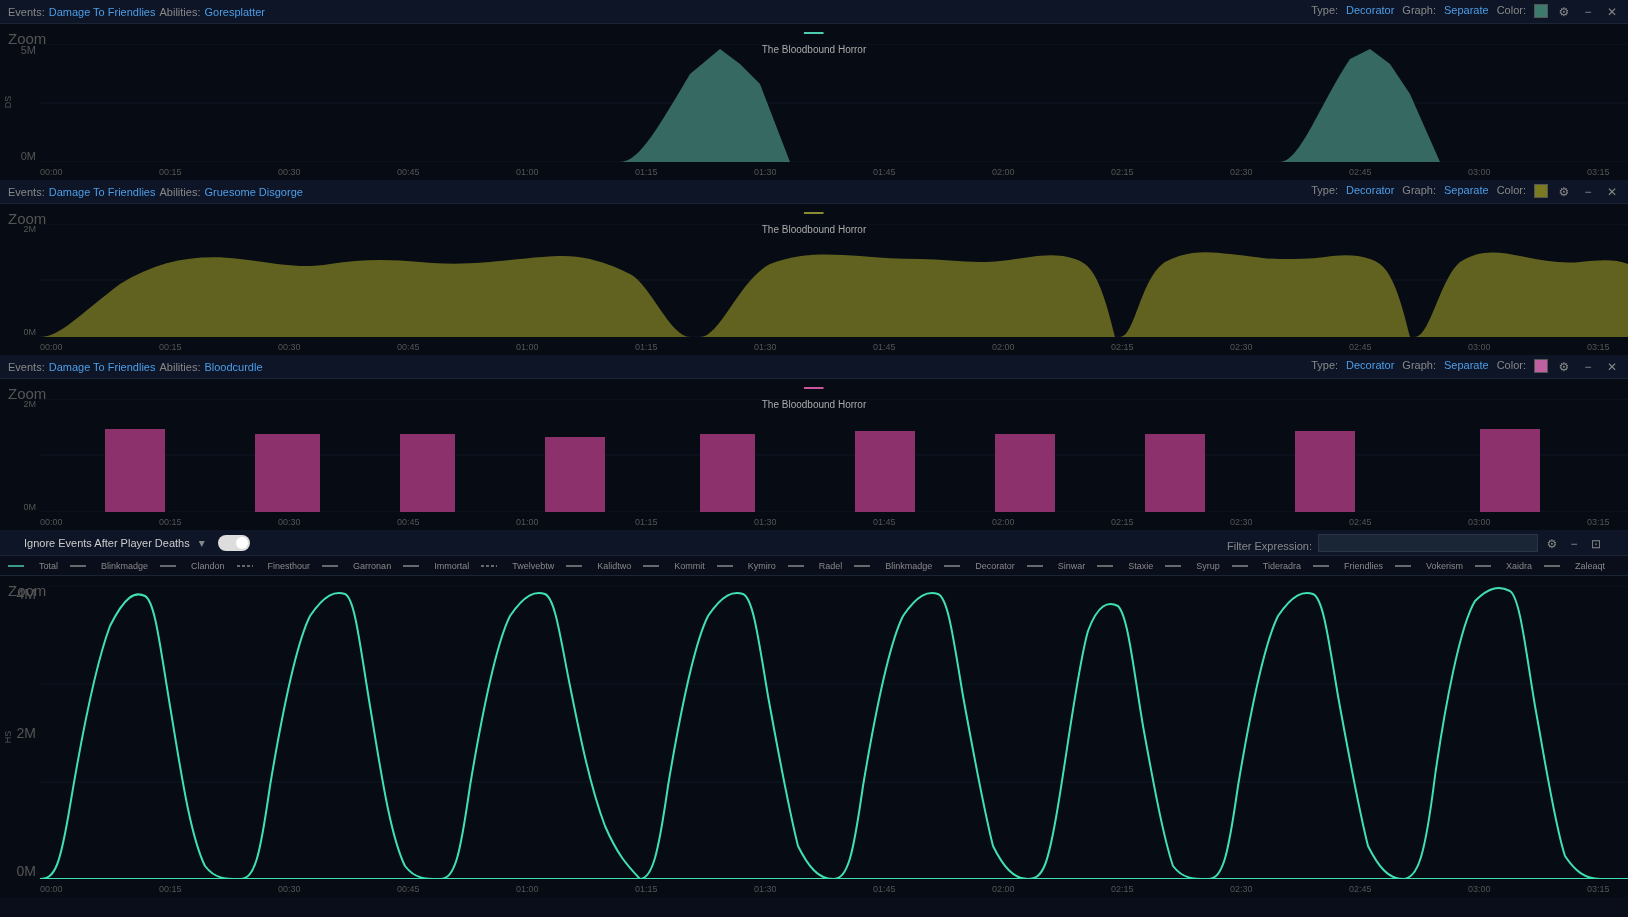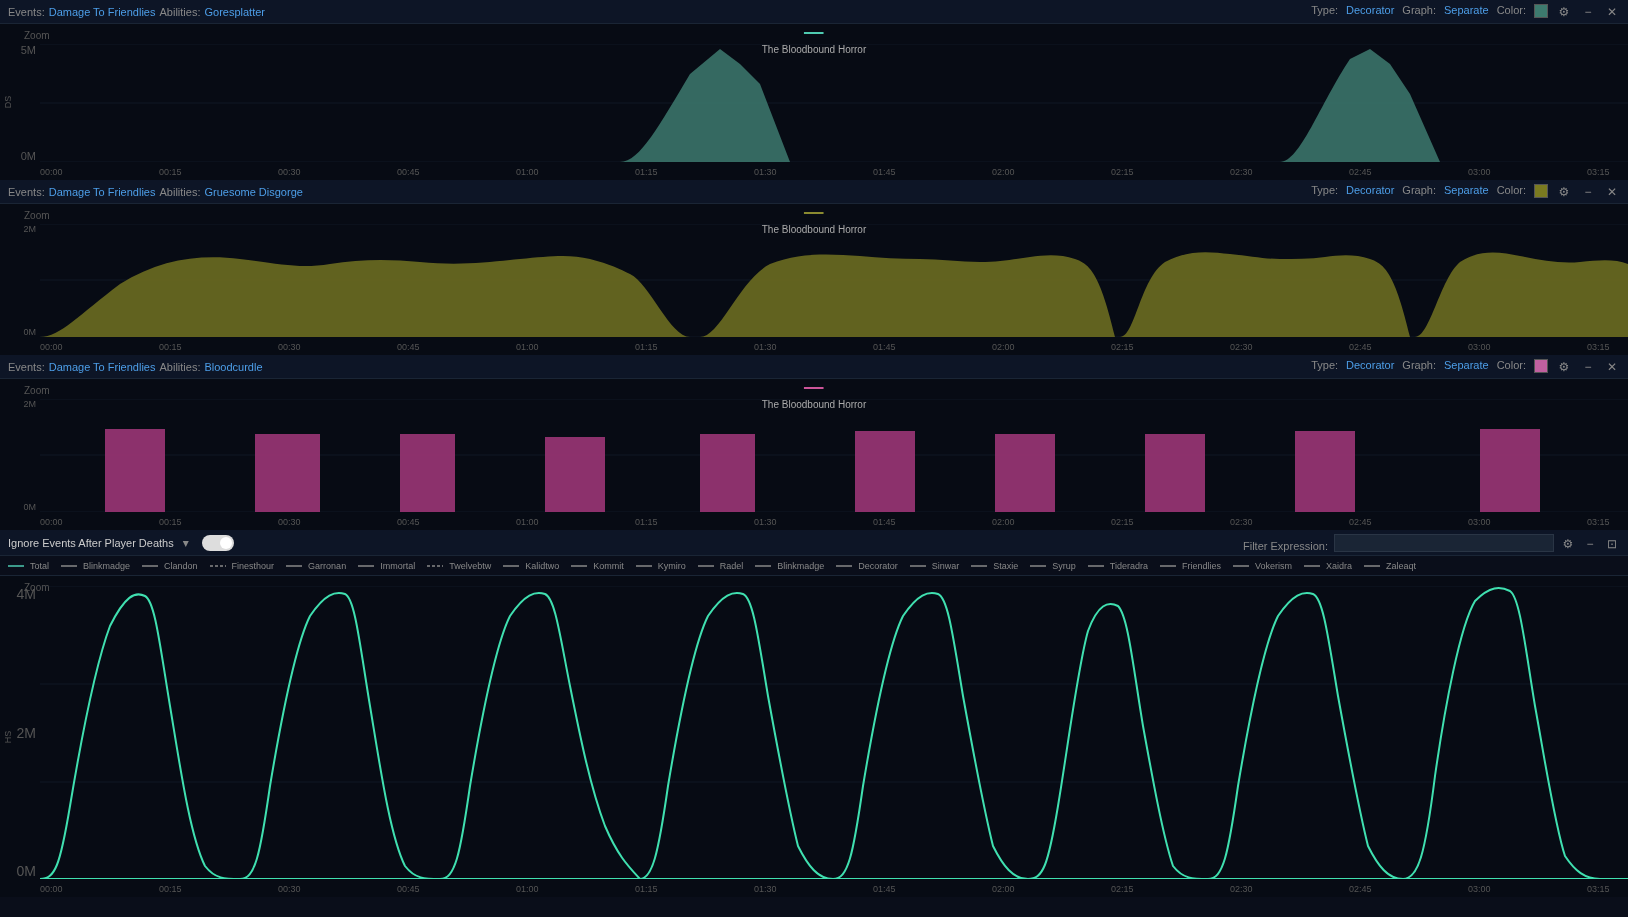"Zoom" .chart-zoom { font-size: 10px -> 15px; left: 24px -> 8px }
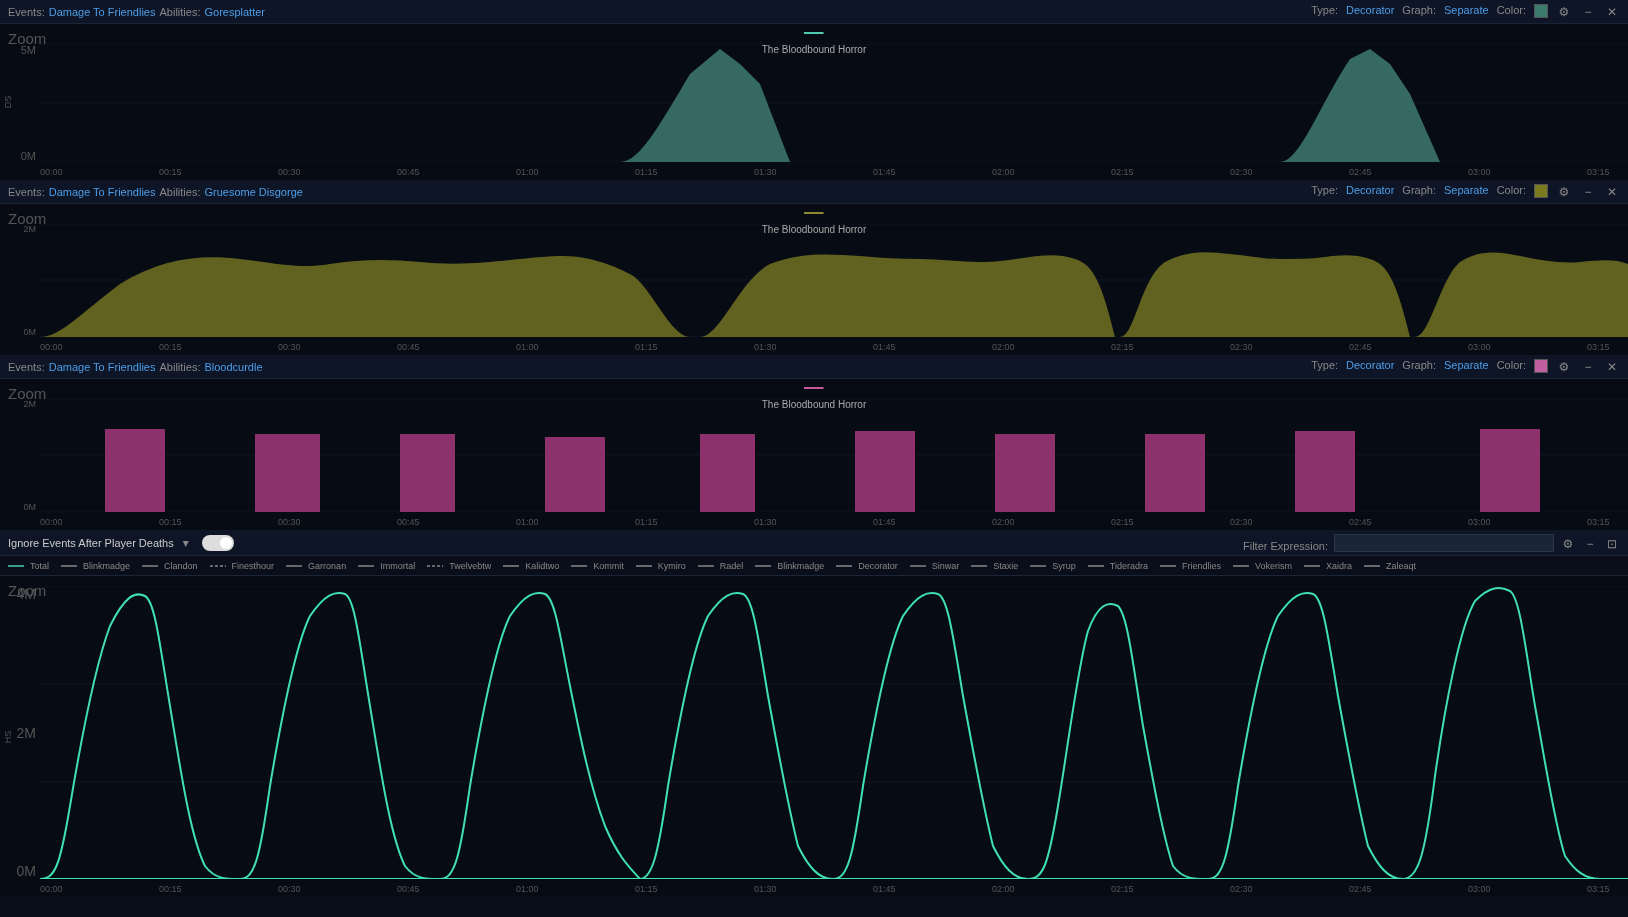"Ignore Events After Player Deaths" .bottom-panel-header { padding: 4px 8px -> 4px 24px }
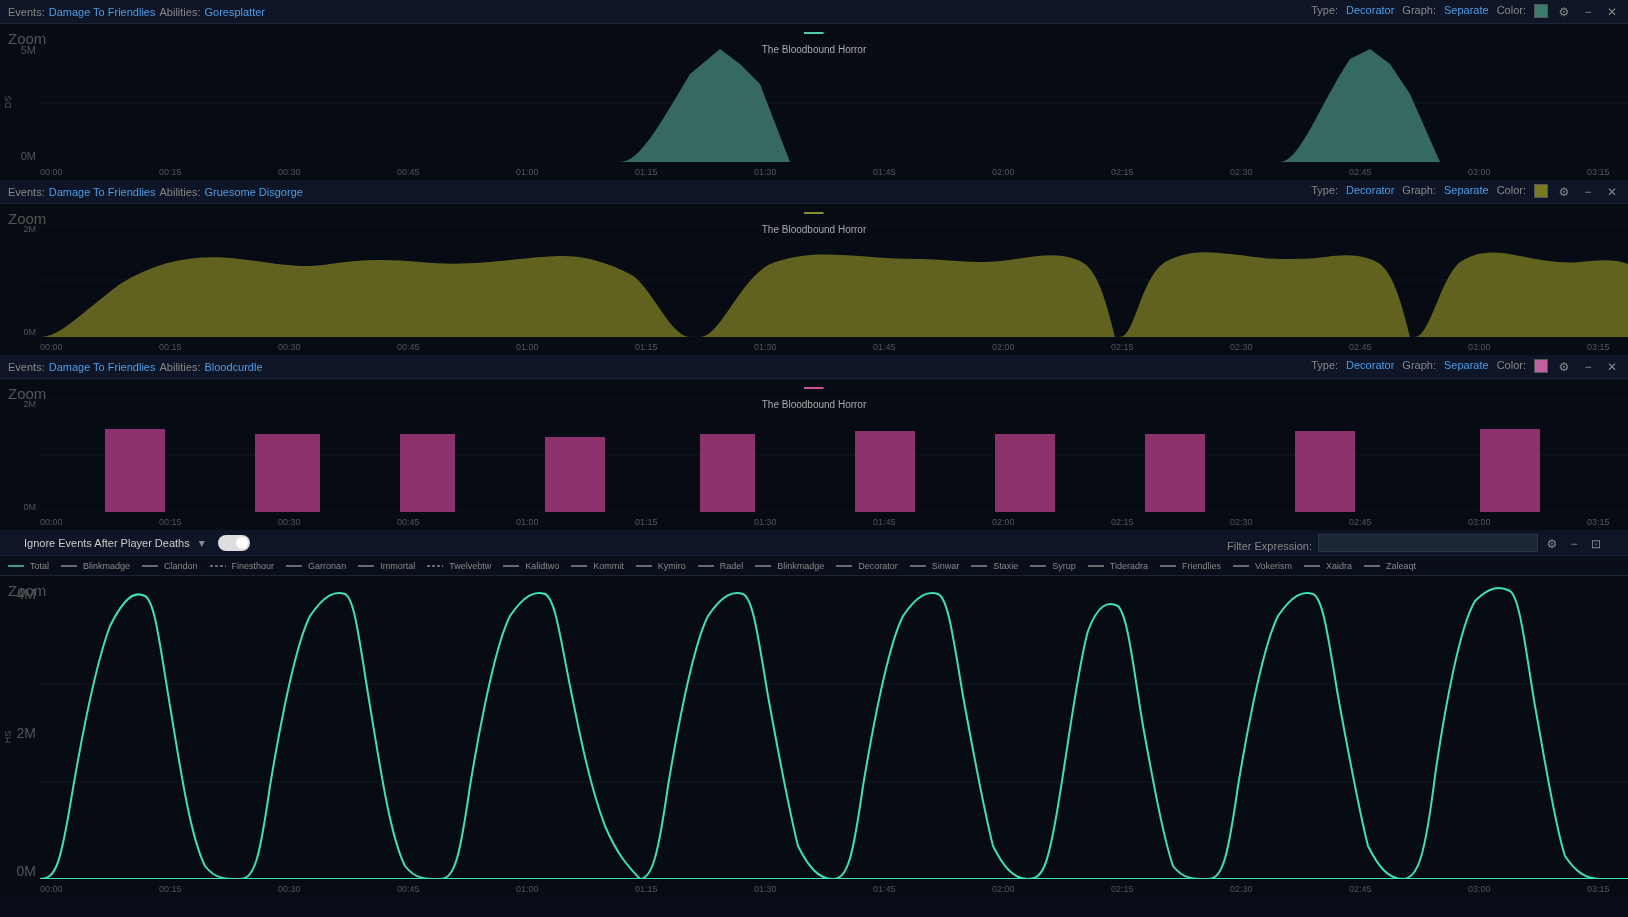"Total" .legend-item { gap: 6px -> 15px }
